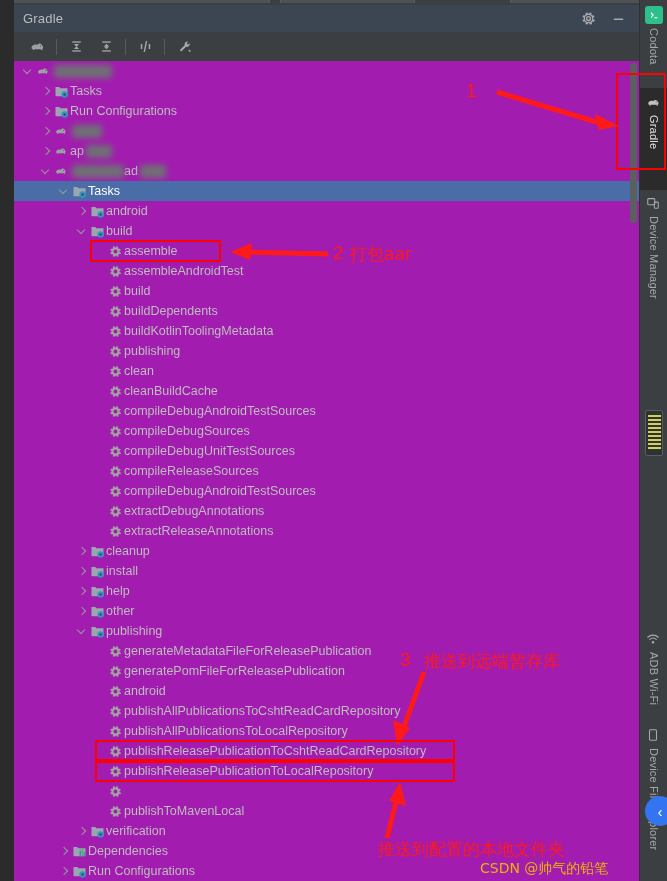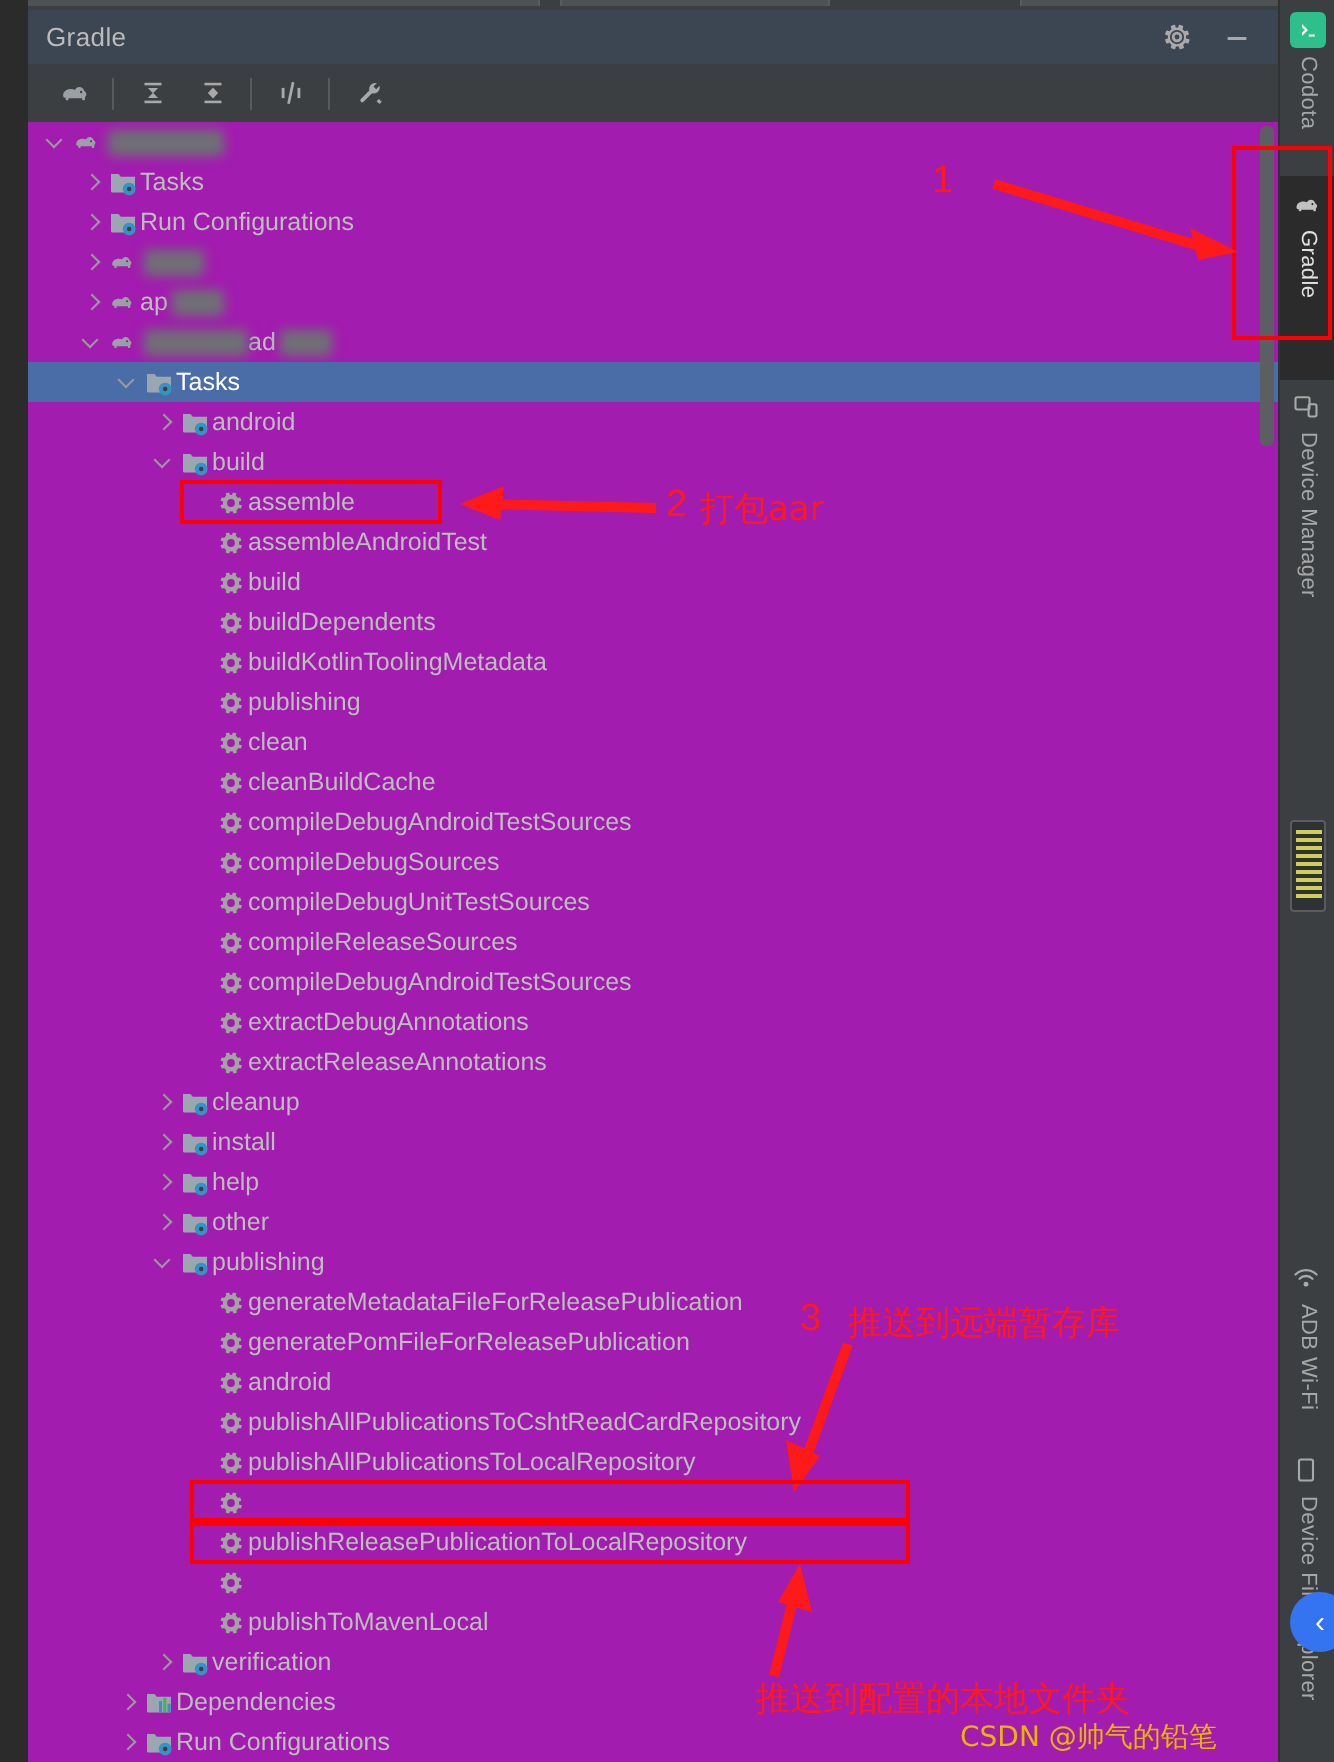"publishReleasePublicationToCshtReadCardR" span.lbl { html: none -> <span>publishReleasePublicationToCshtReadCardRepository</span> }
